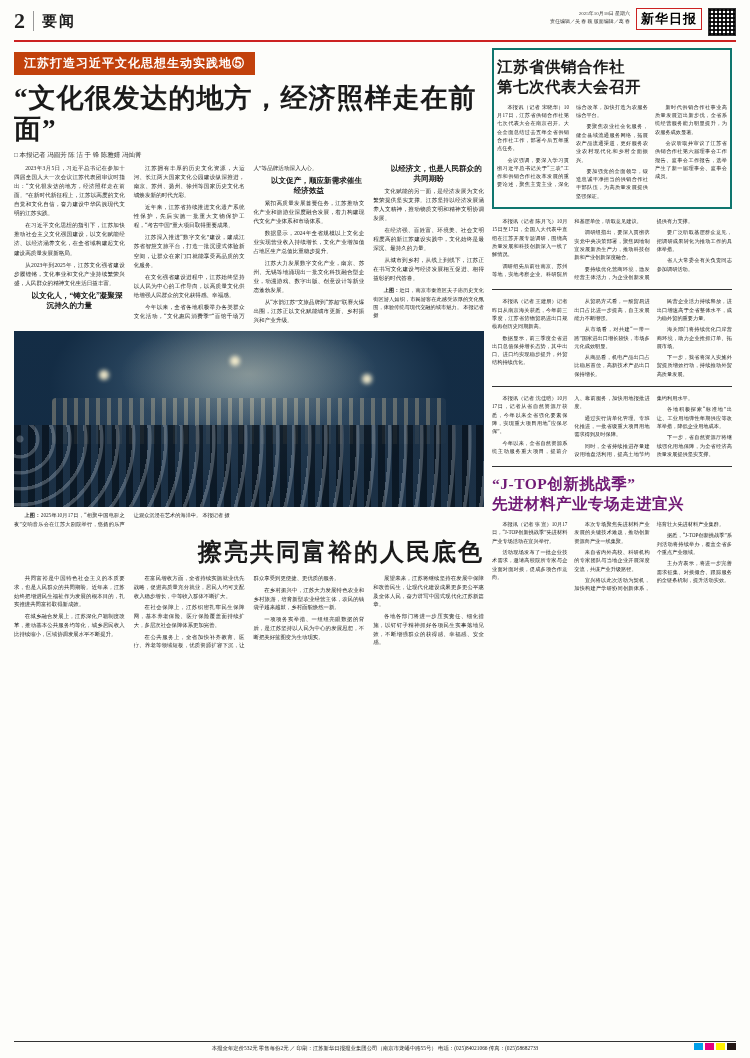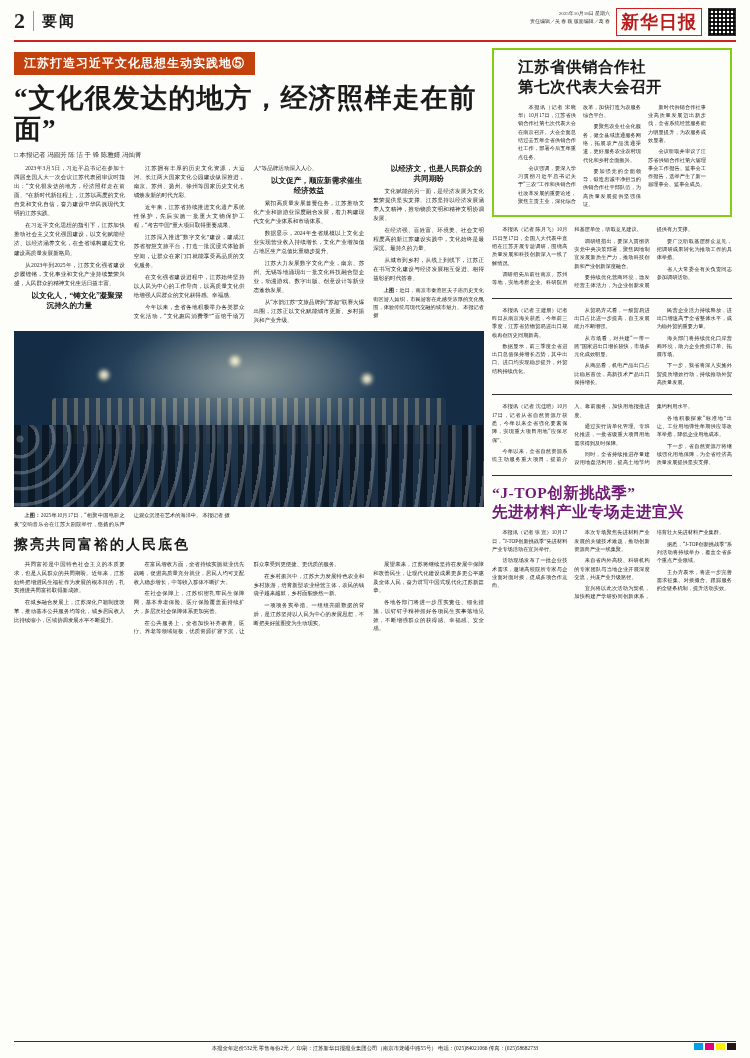"新华日报" .mh-logo { color: #b91c1c -> #000000; font-size: 18px -> 13px }
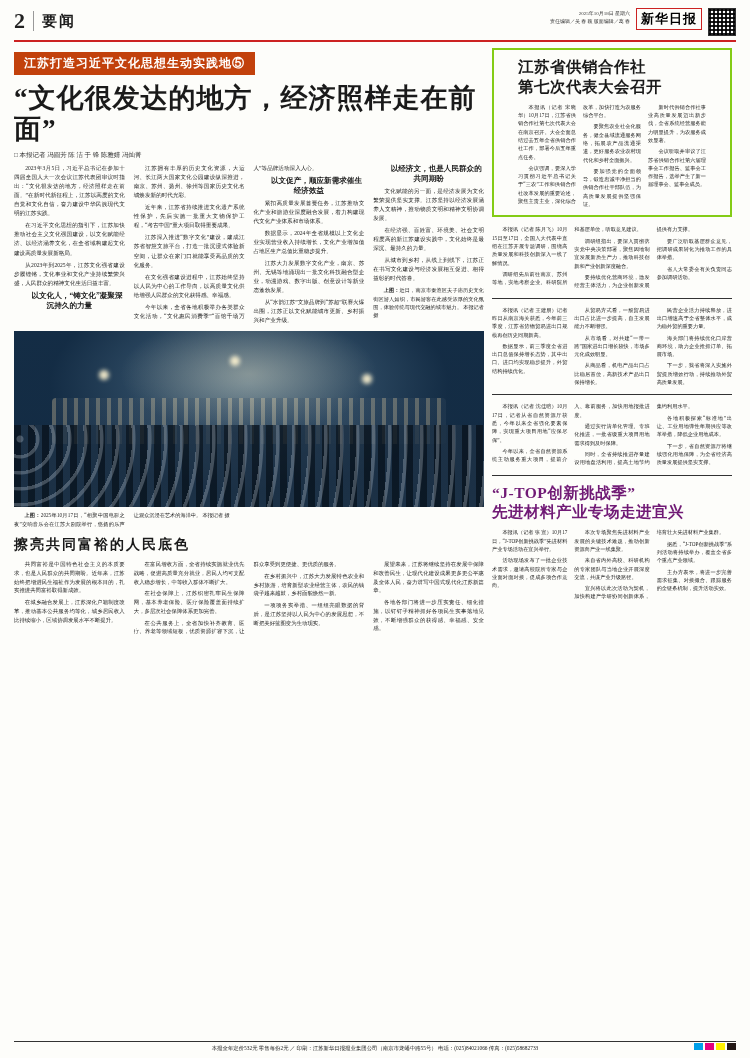"江苏省供销合作社" .boxed { border: 2px solid #84cc16 -> 2px solid #0f766e; padding: 7px 24px -> 7px 3px }
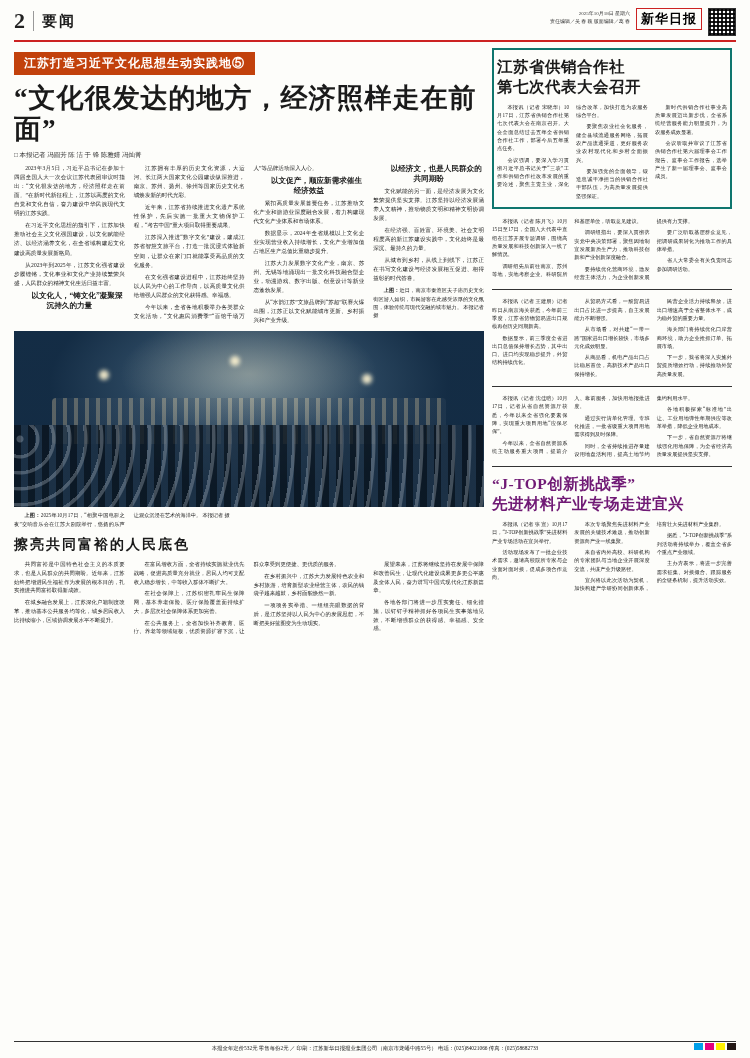"擦亮共同富裕的人民底色" .photo-title { font-size: 14px -> 24px; text-align: left -> right }
